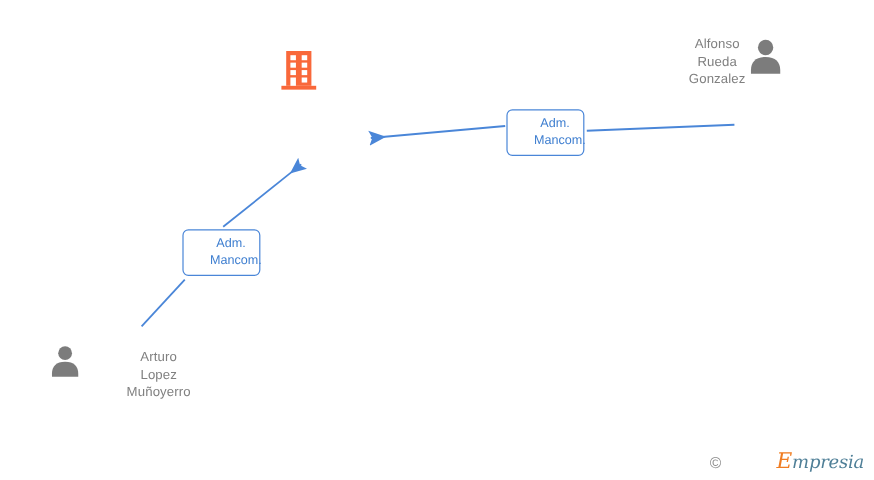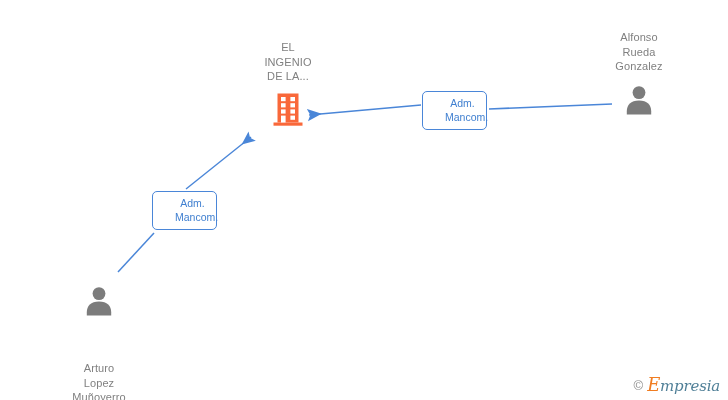"Alfonso" .node { align-items: center -> flex-start; flex-direction: column -> row }
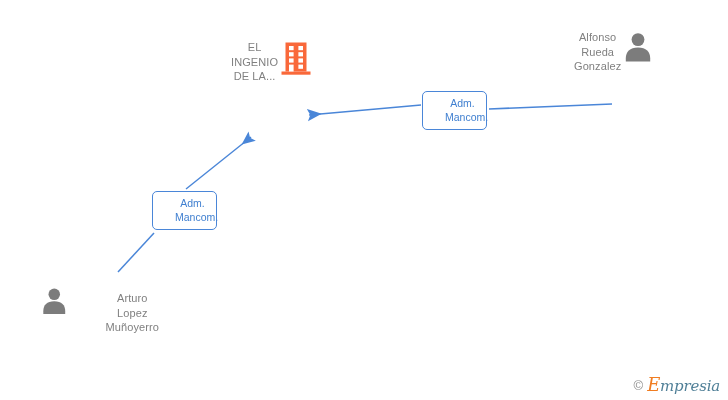"EL" div.node-label { html: <div>EL INGENIO DE LA...</div> -> none }
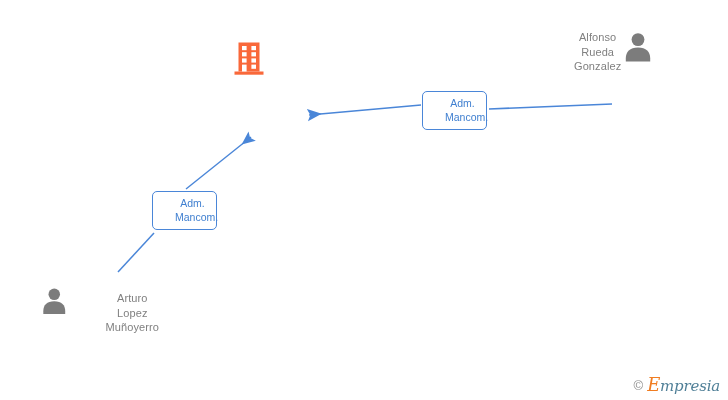"Empresia" #watermark .brand { margin-left: none -> 42px }
